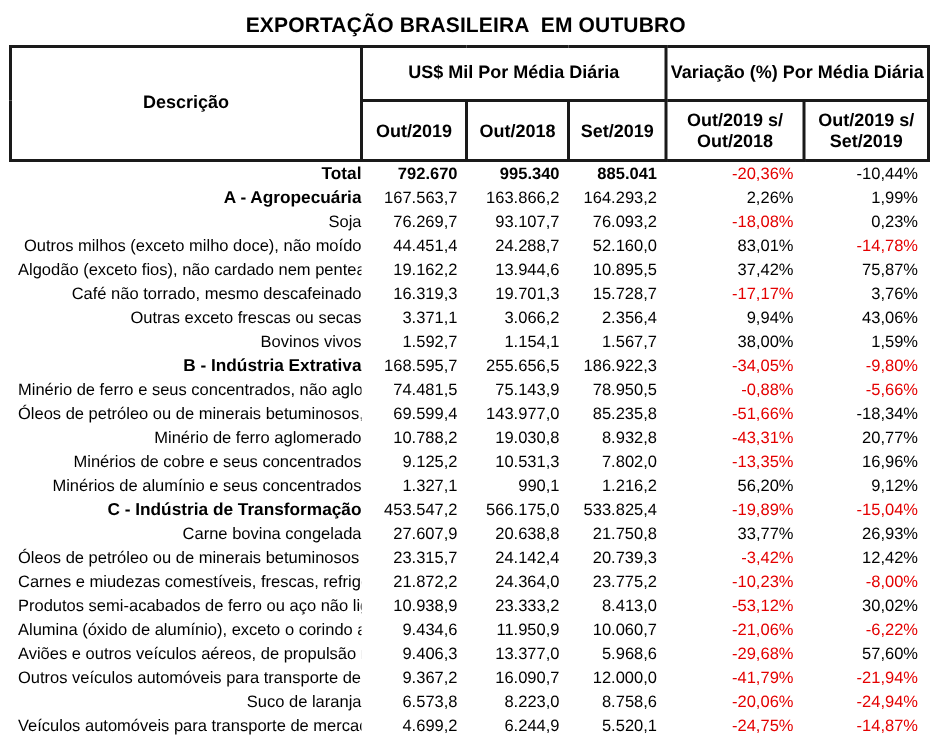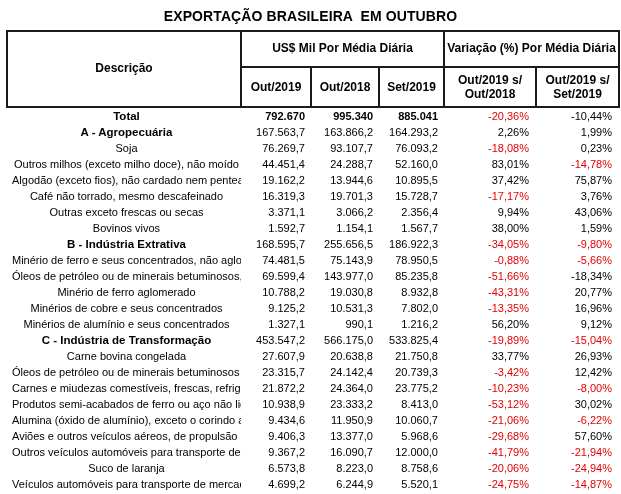"Total" td.label { text-align: center -> right }
